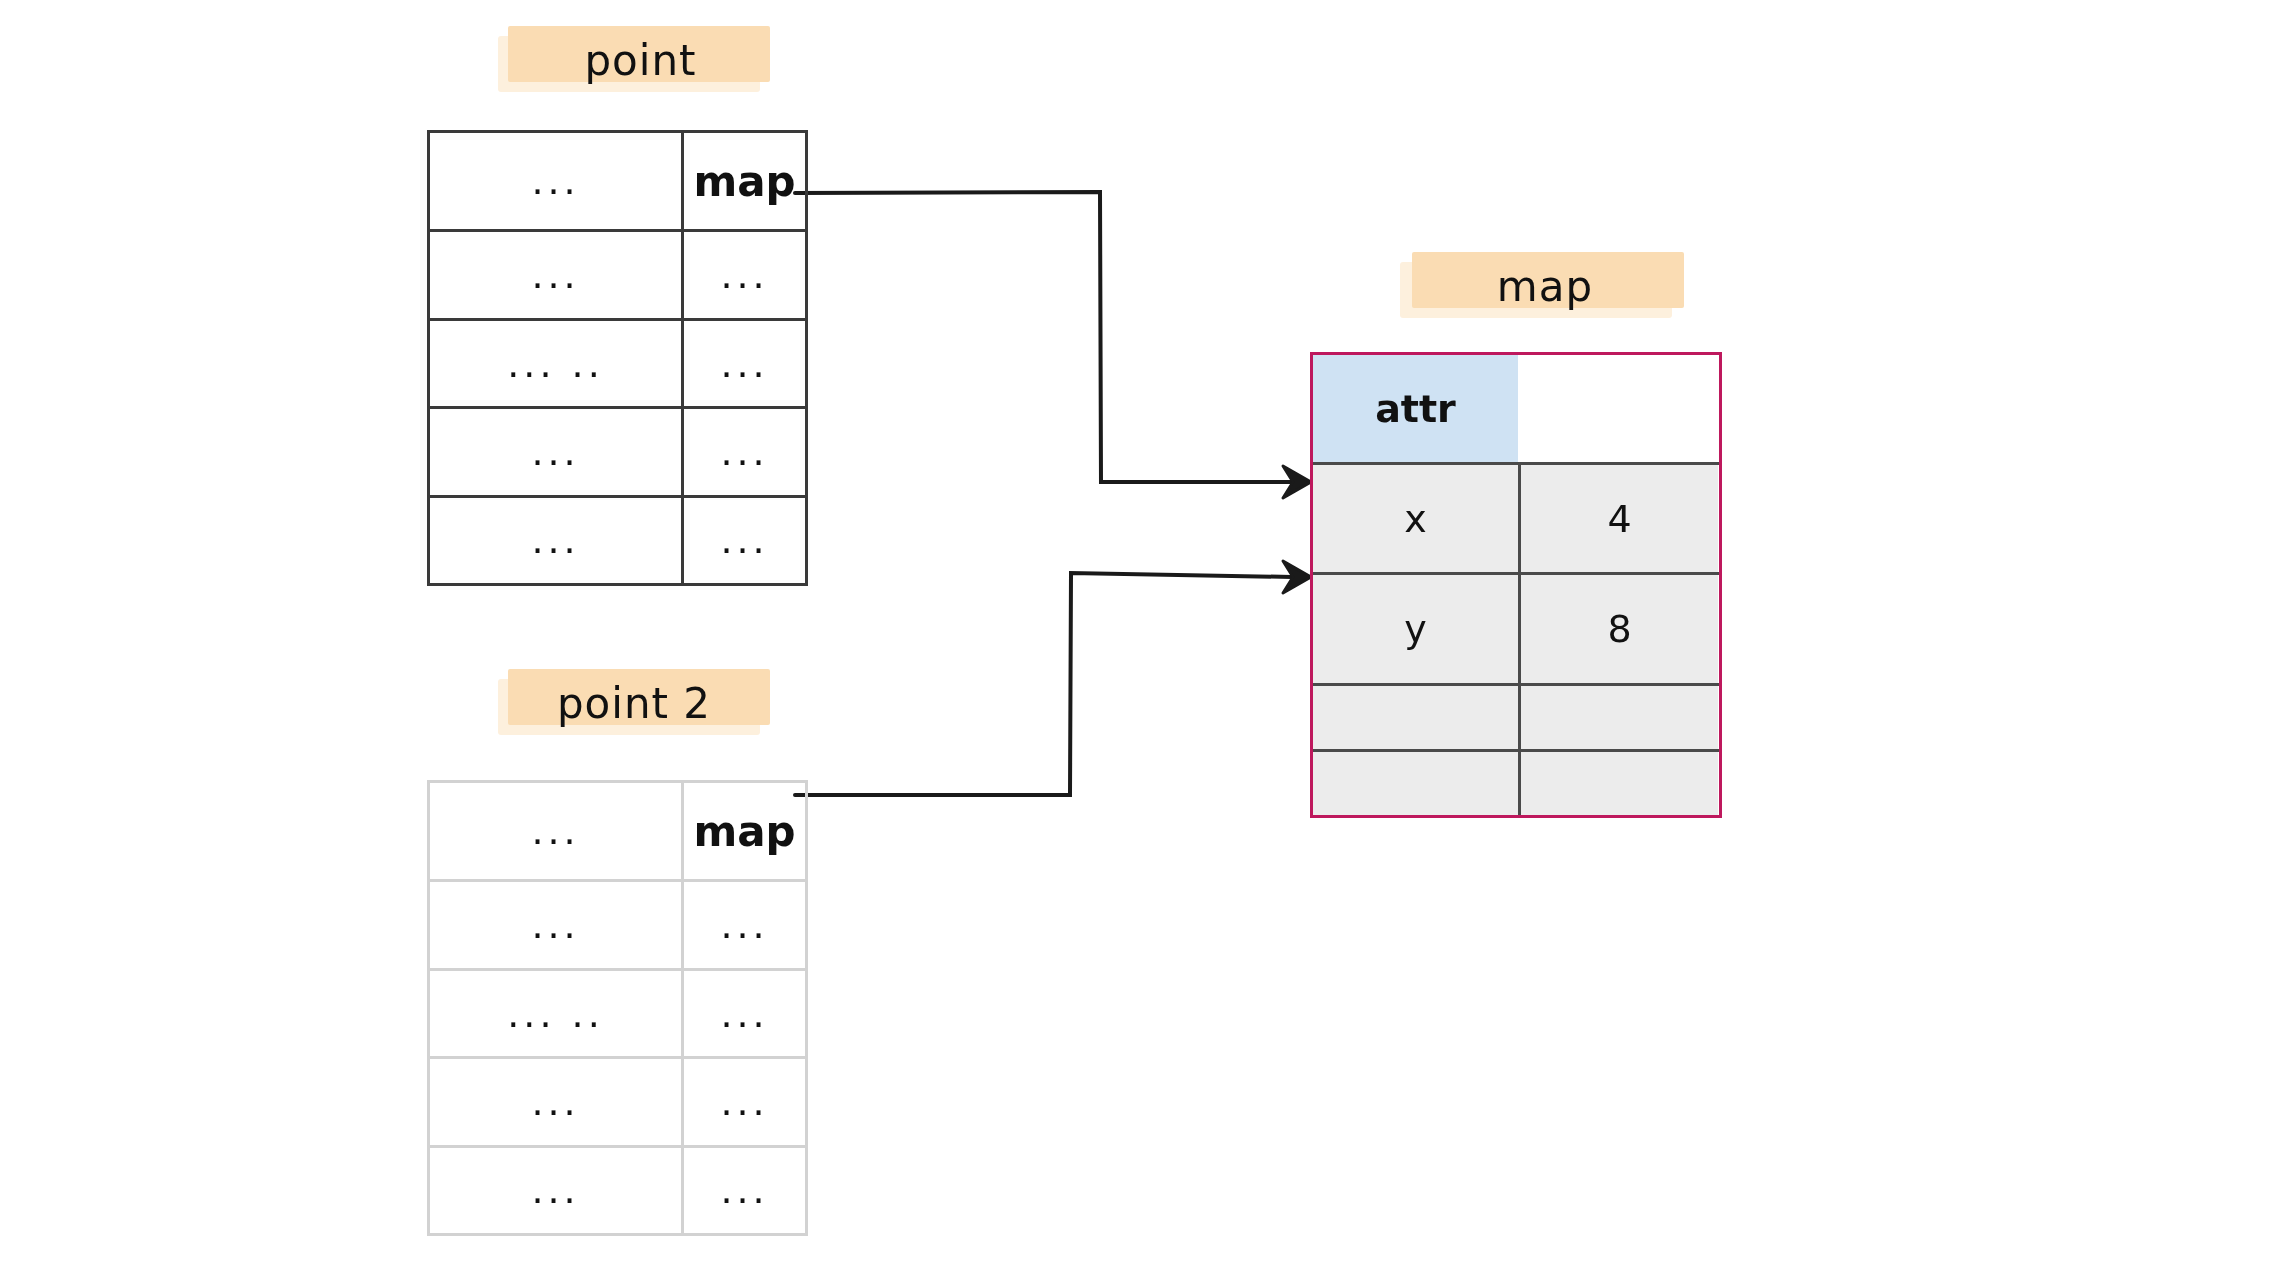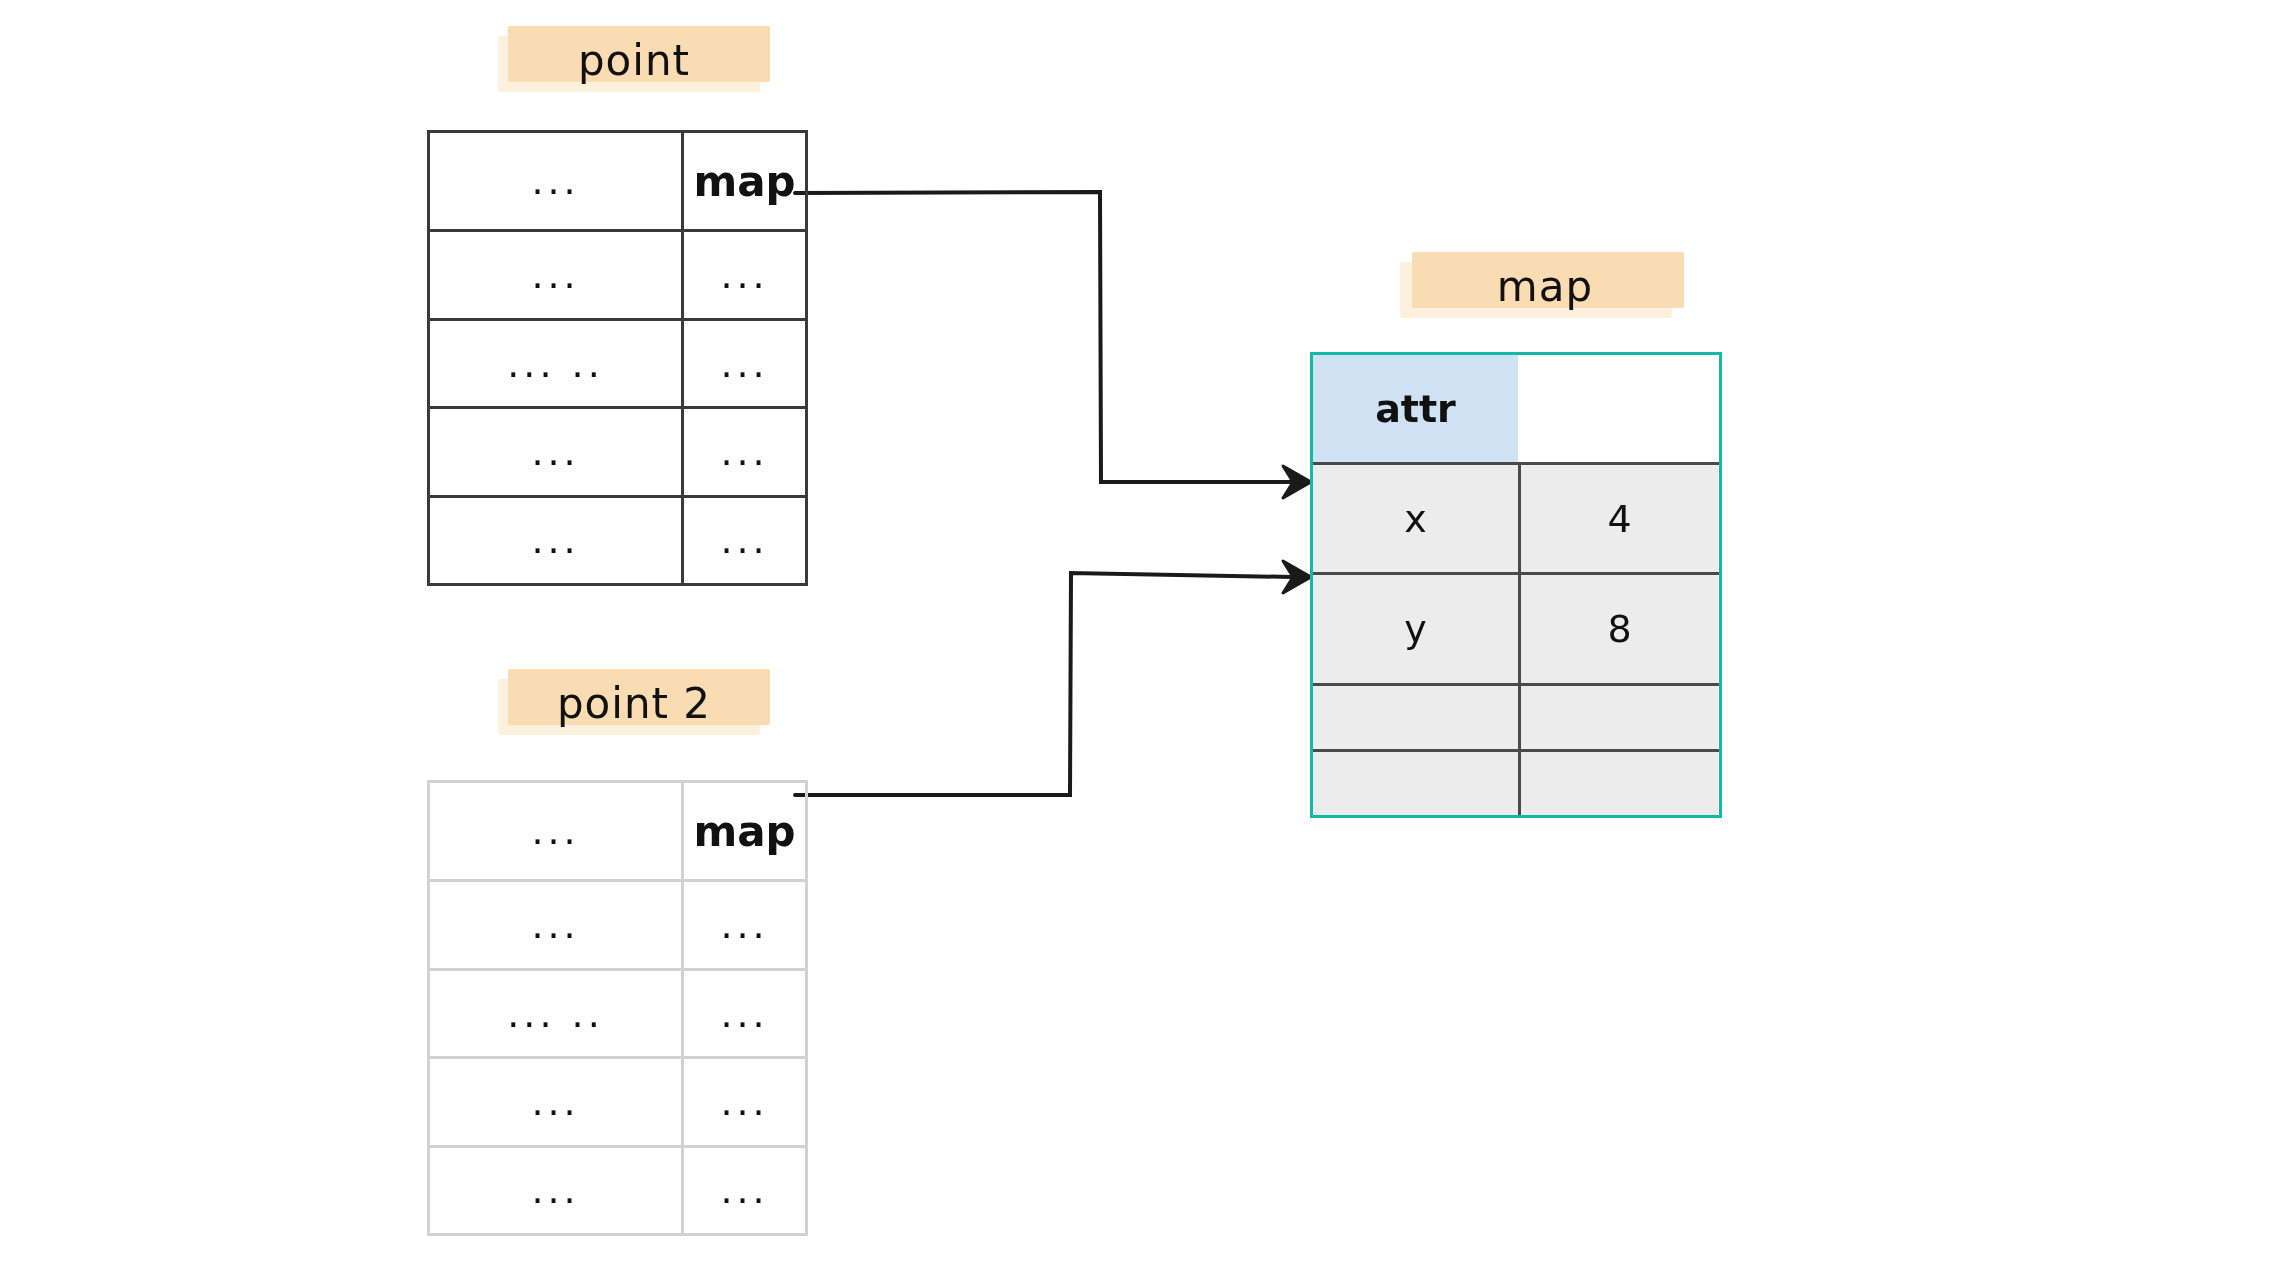"point" div.label-wrap { padding-left: none -> 13px }
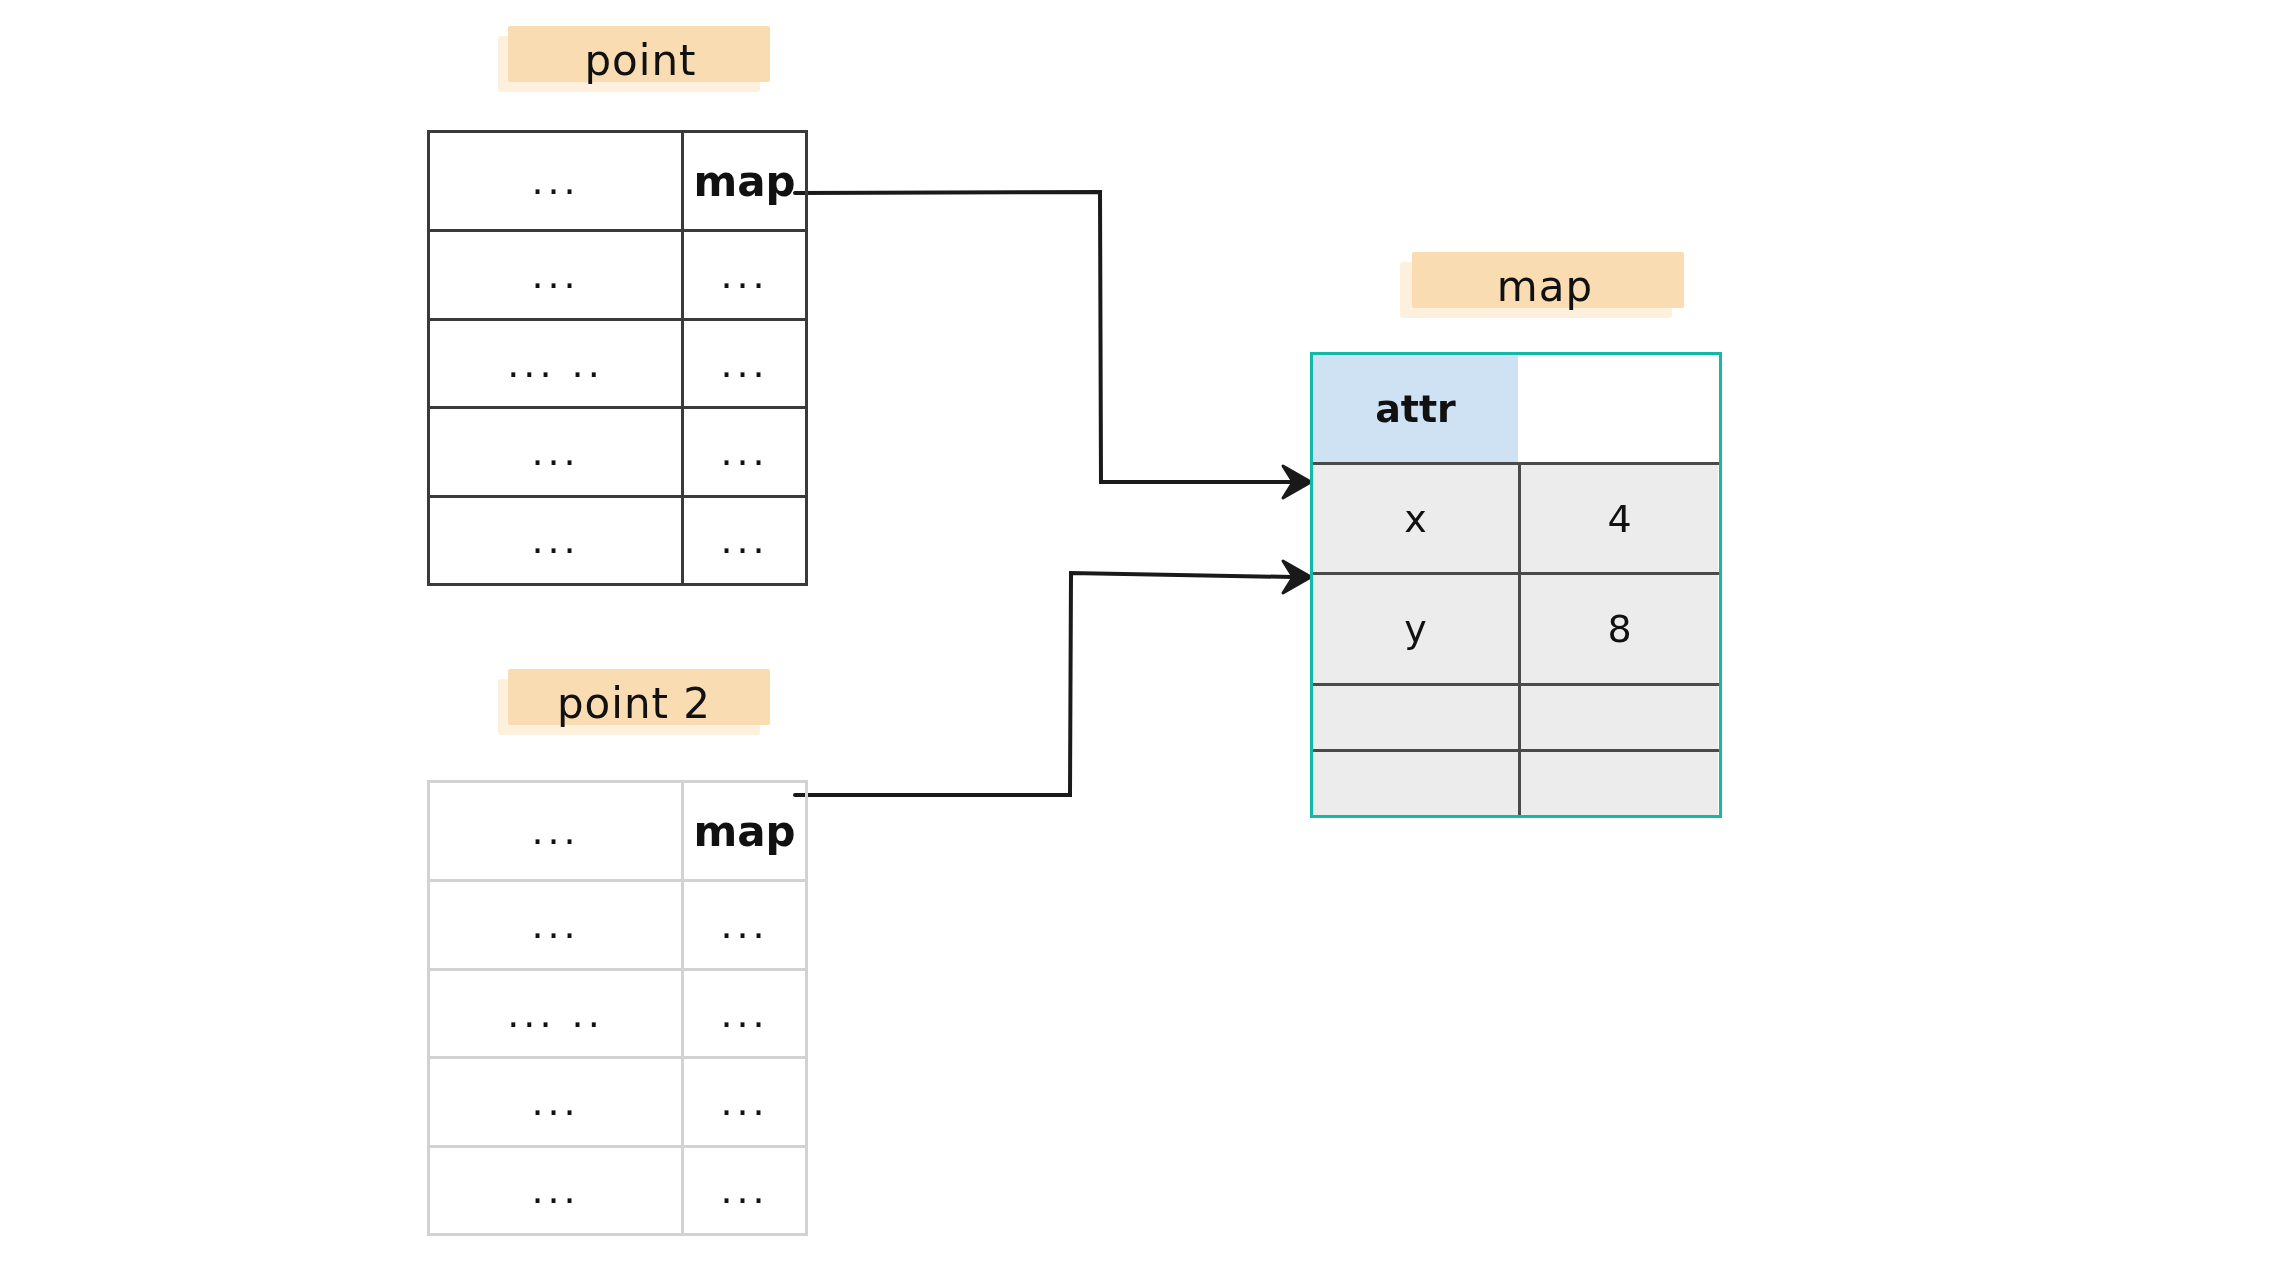"attr" .tbl-map { border: 3px solid #14b8a6 -> 3px solid #be185d }
